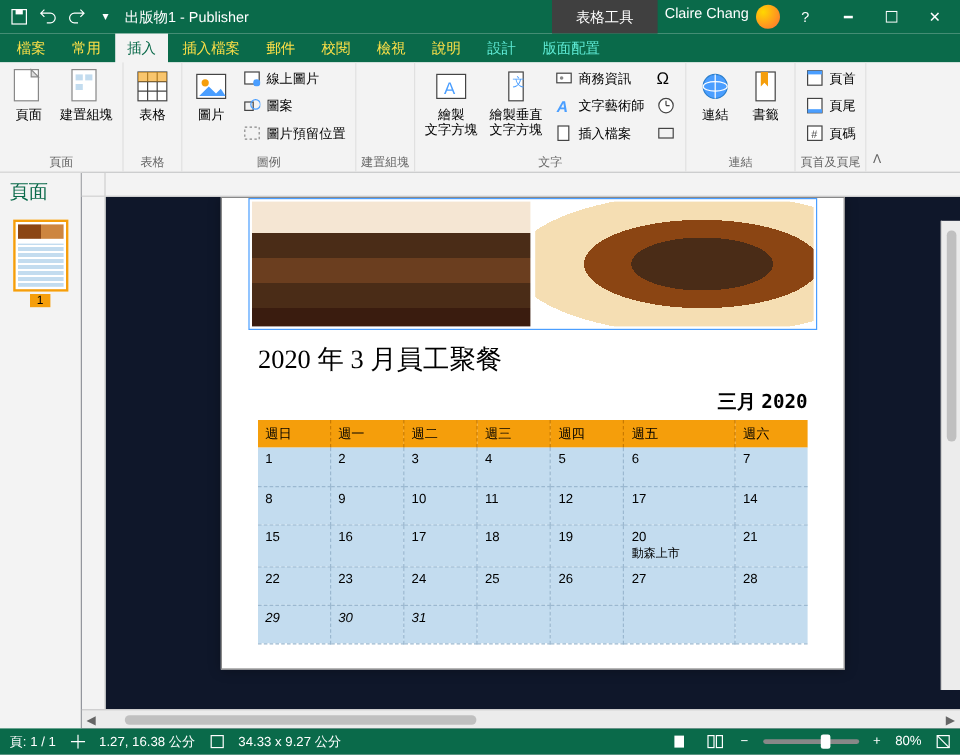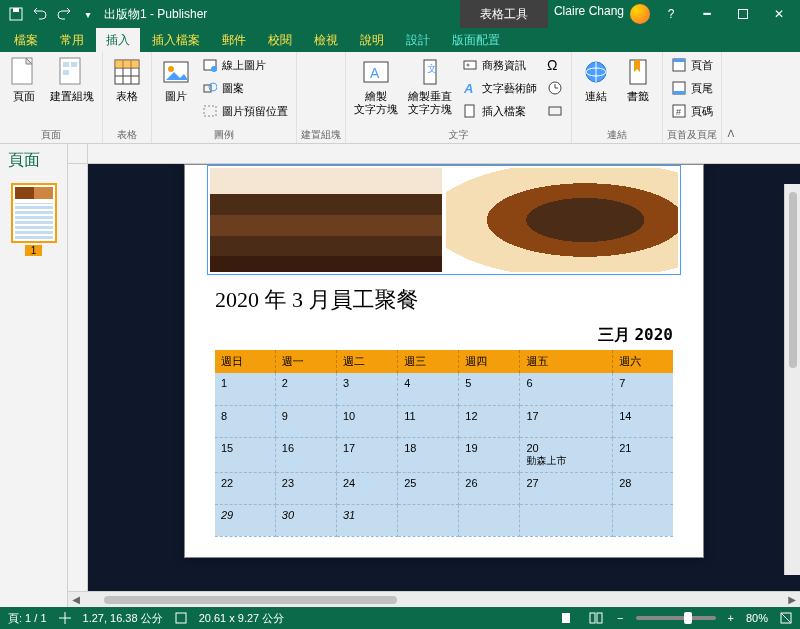"20.61 x 9.27 公分" span { text: 20.61 -> 34.33 }
